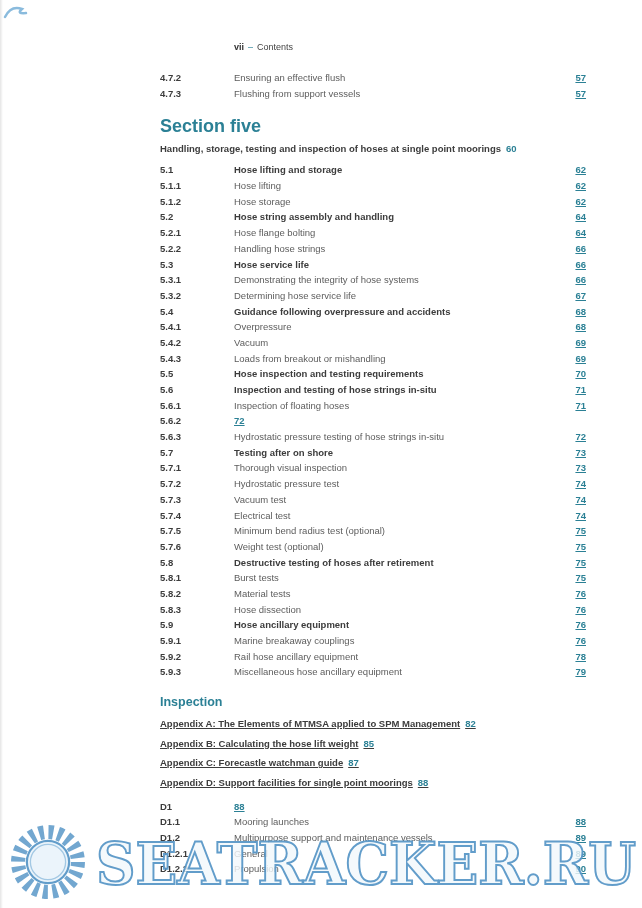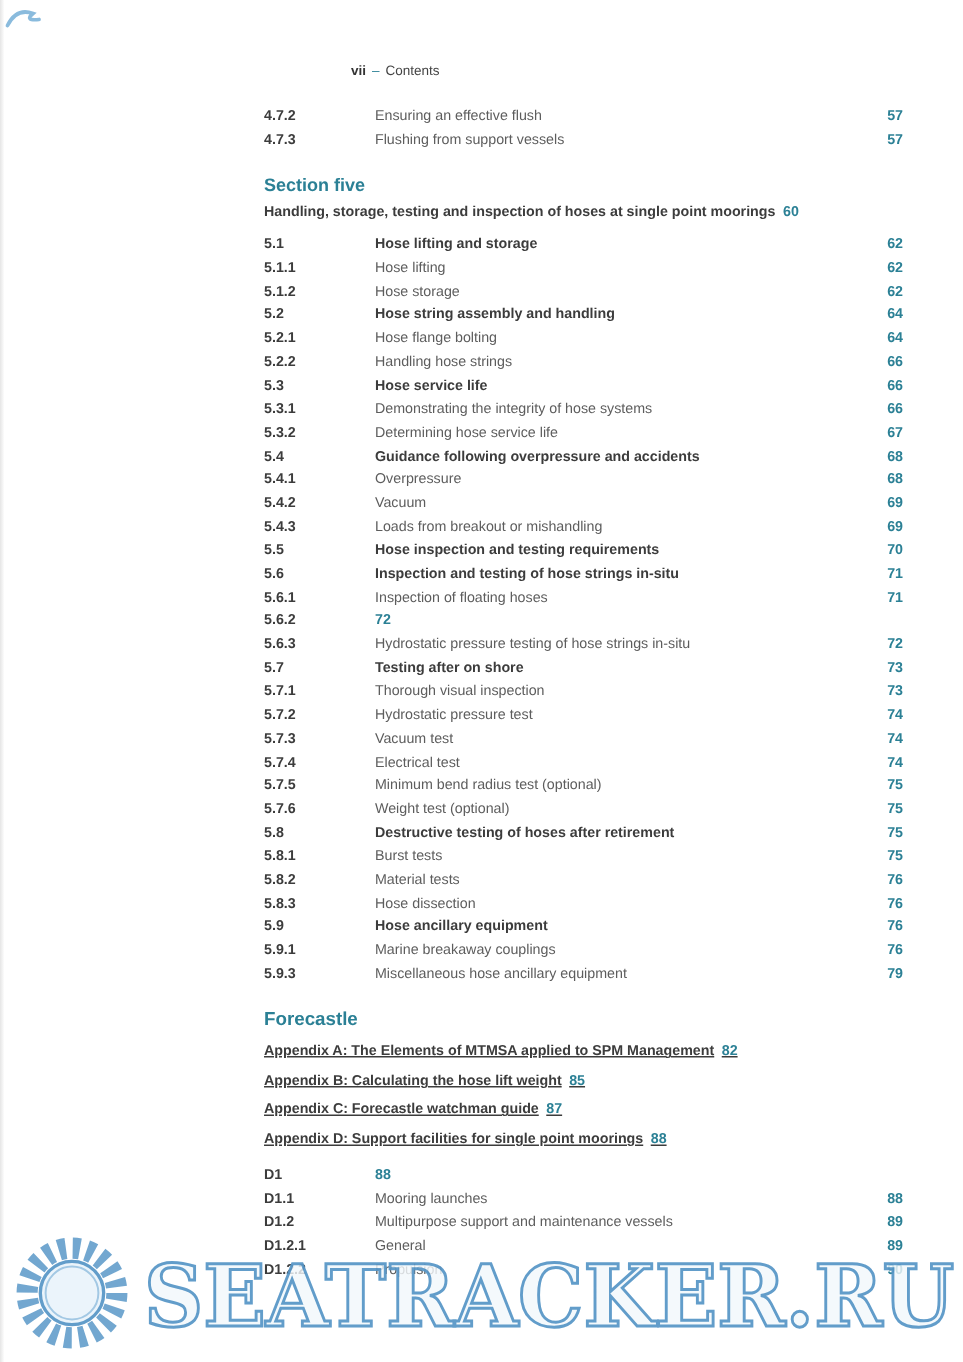"4.7.2" .toc { left: 176px -> 160px }
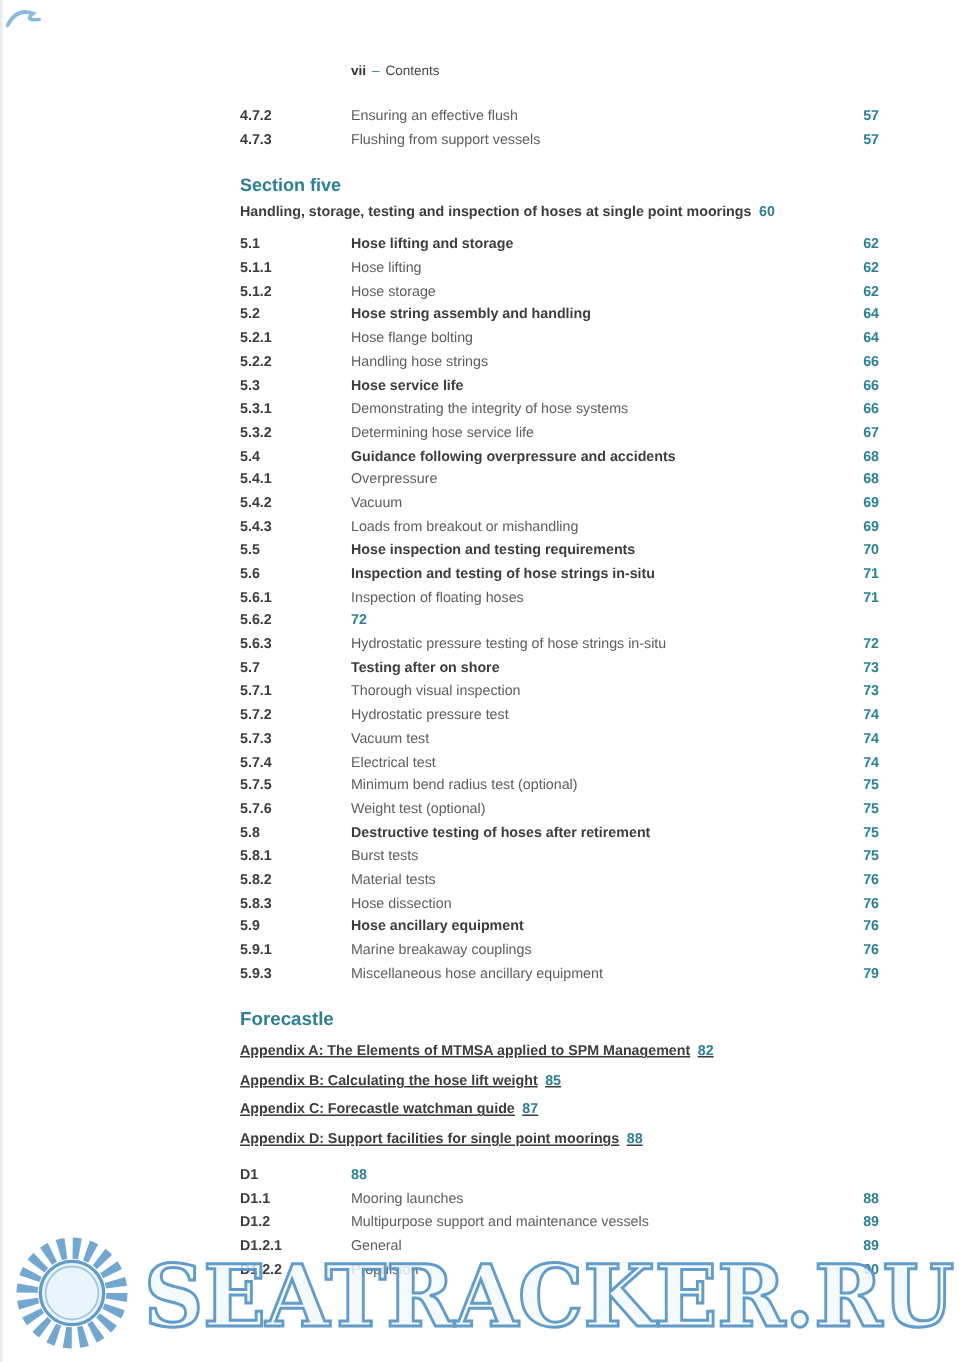"57" .row .page { text-decoration: none -> underline }
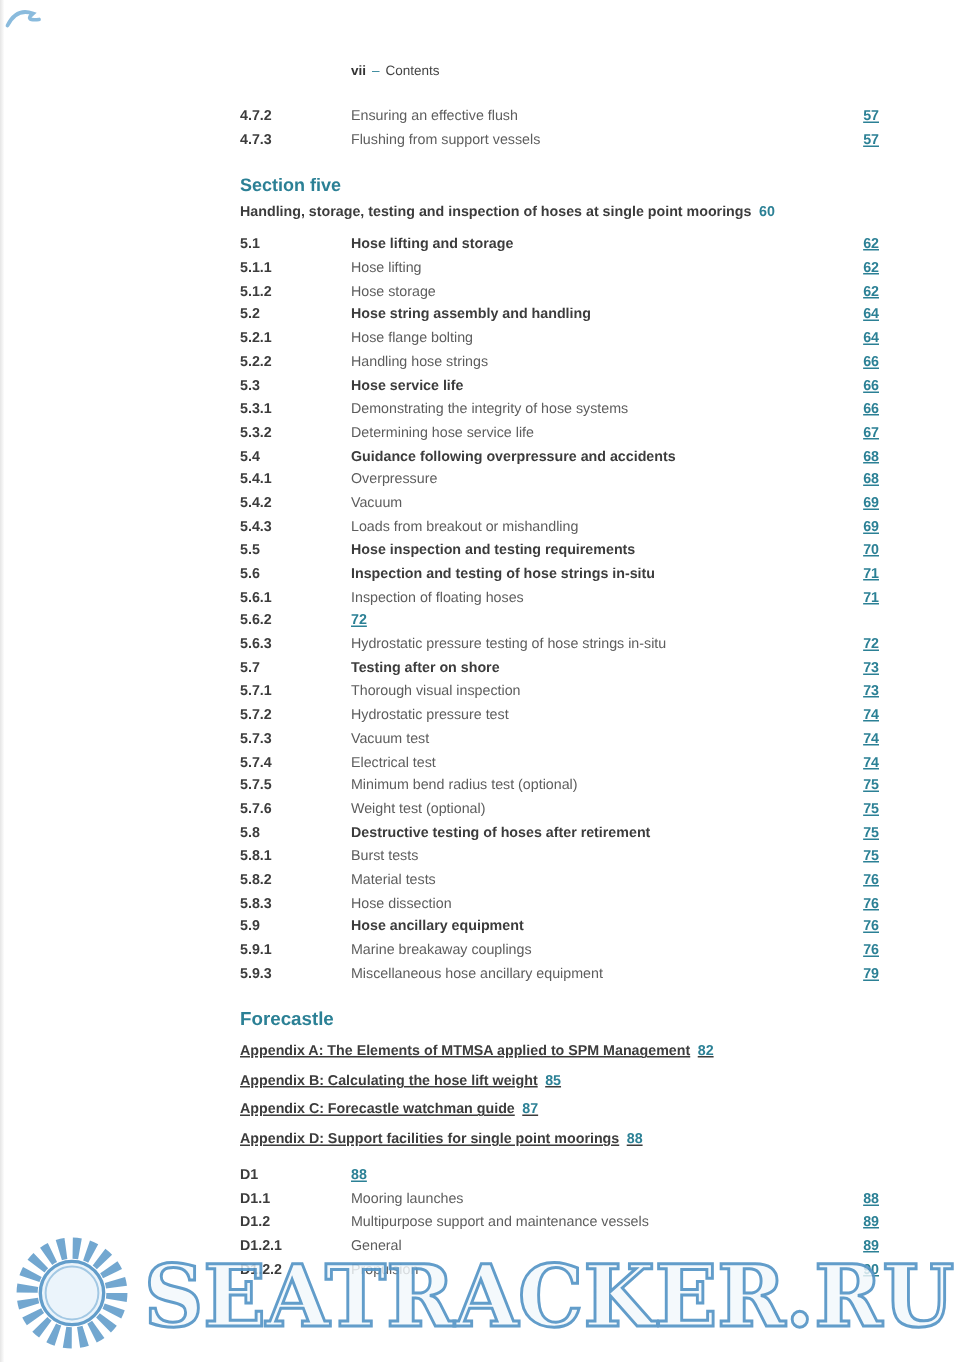"Section five" .section-head { font-size: 12px -> 18px }
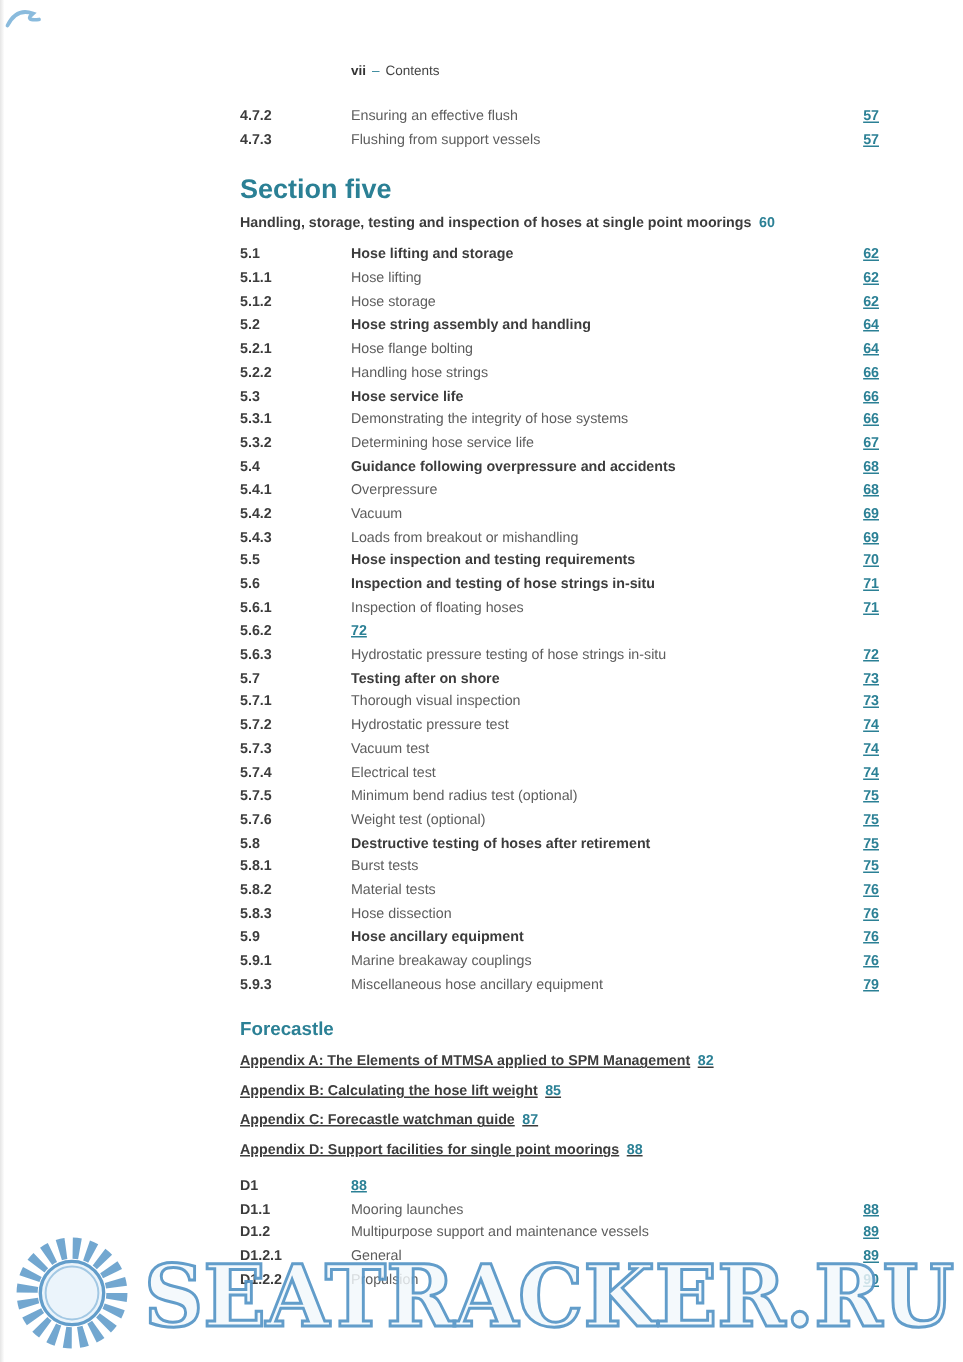"5.9.2" div.row { html: none -> <div> <span>5.9.2</span> <span>Rail hose ancillary equipment</span> <span>78</span> </div> }
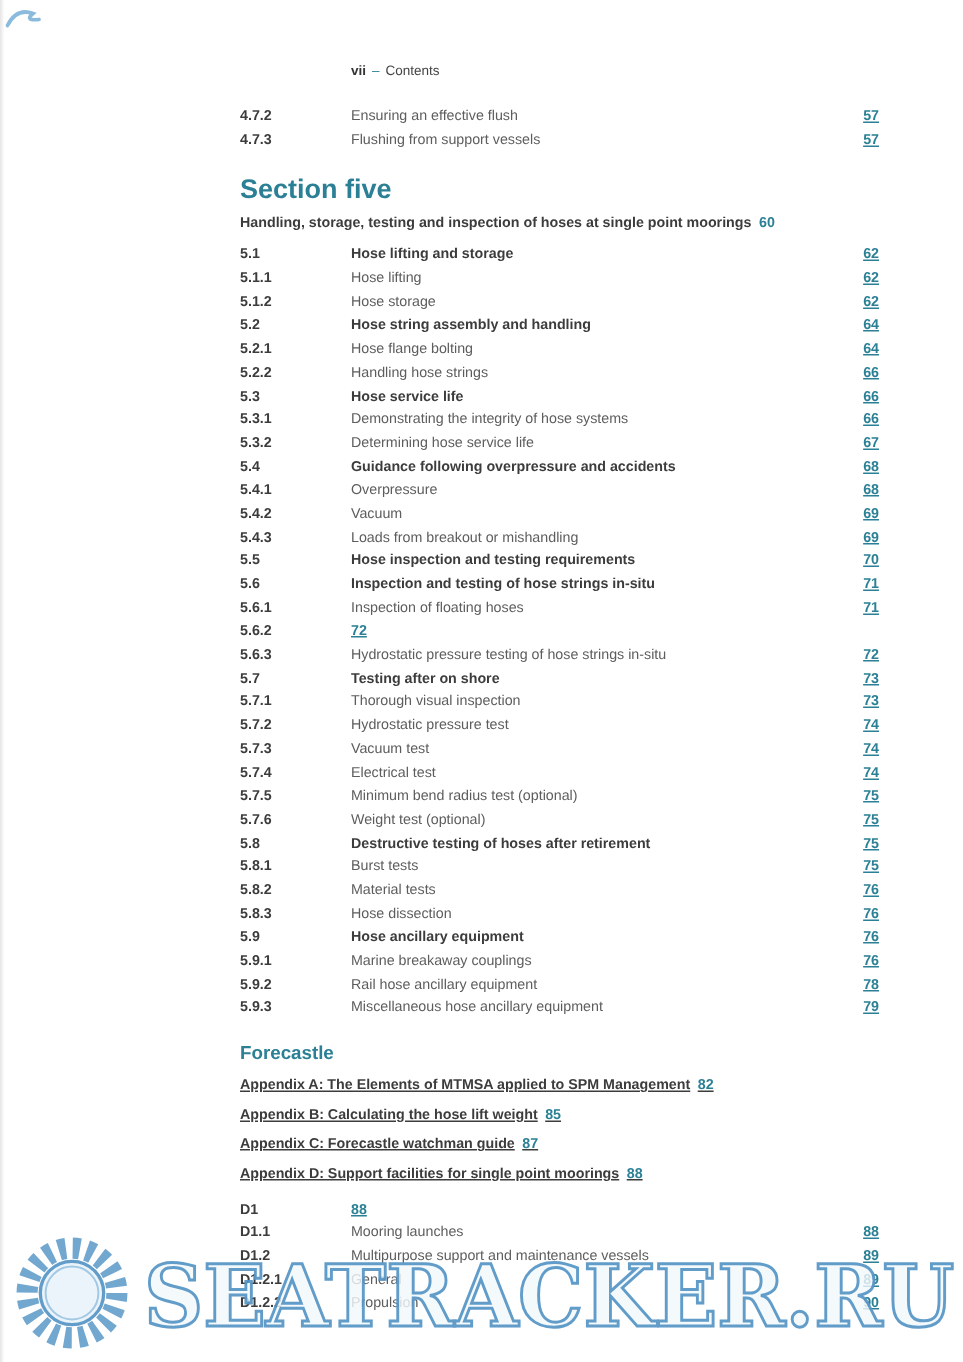"Forecastle" div.app-head { text: Forecastle -> Inspection }
